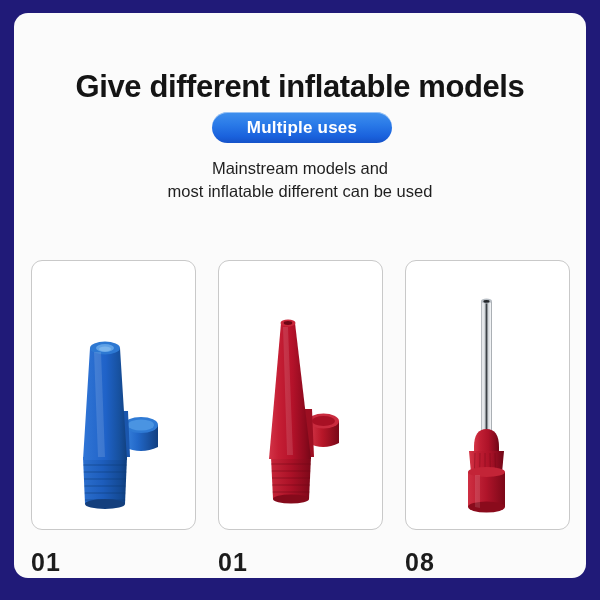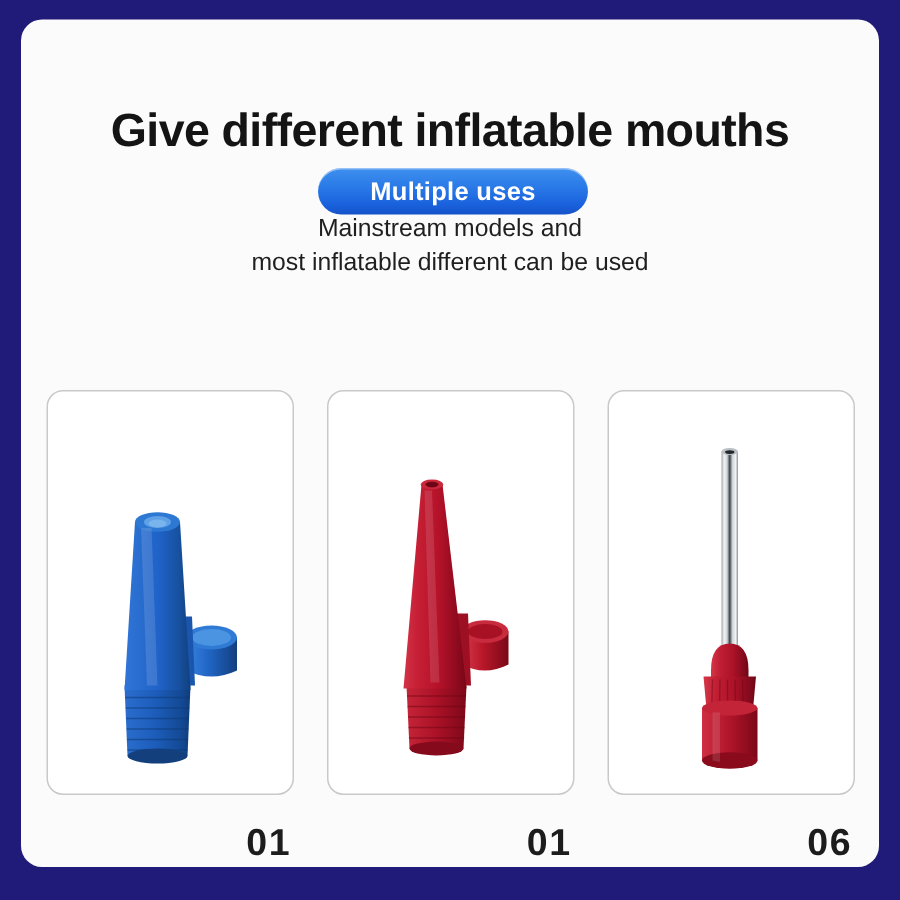"Give different inflatable mouths" div { text: mouths -> models }
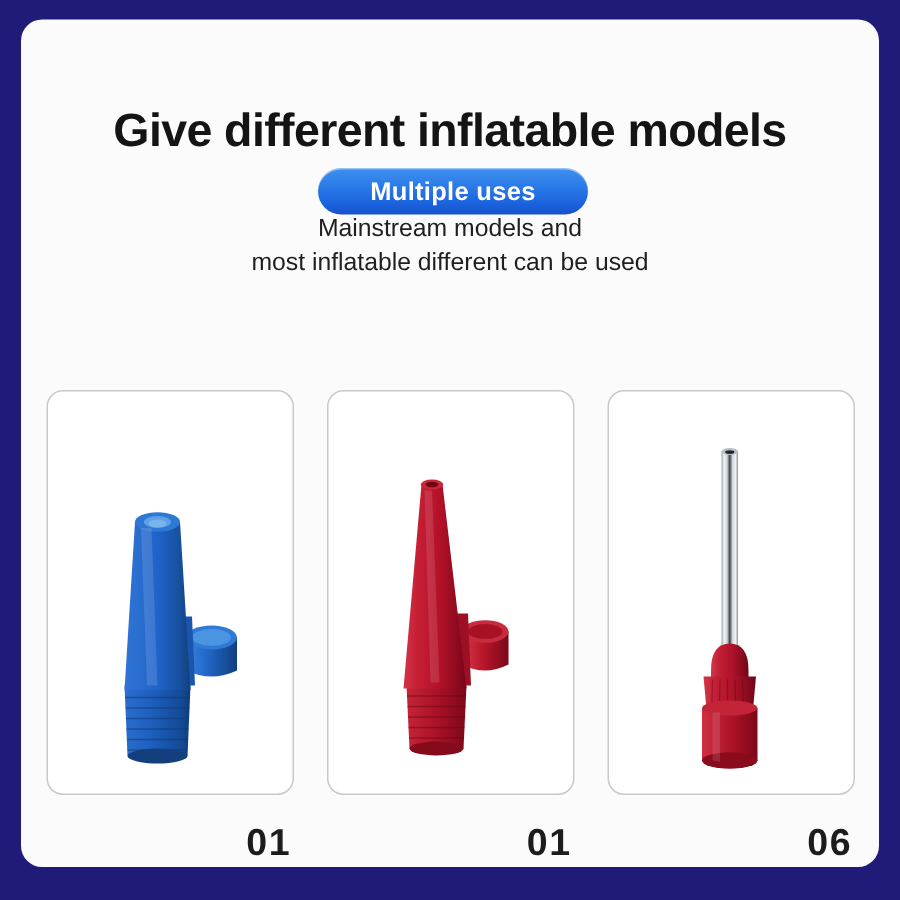"Mainstream models and" #sub { top: 128px -> 144px }
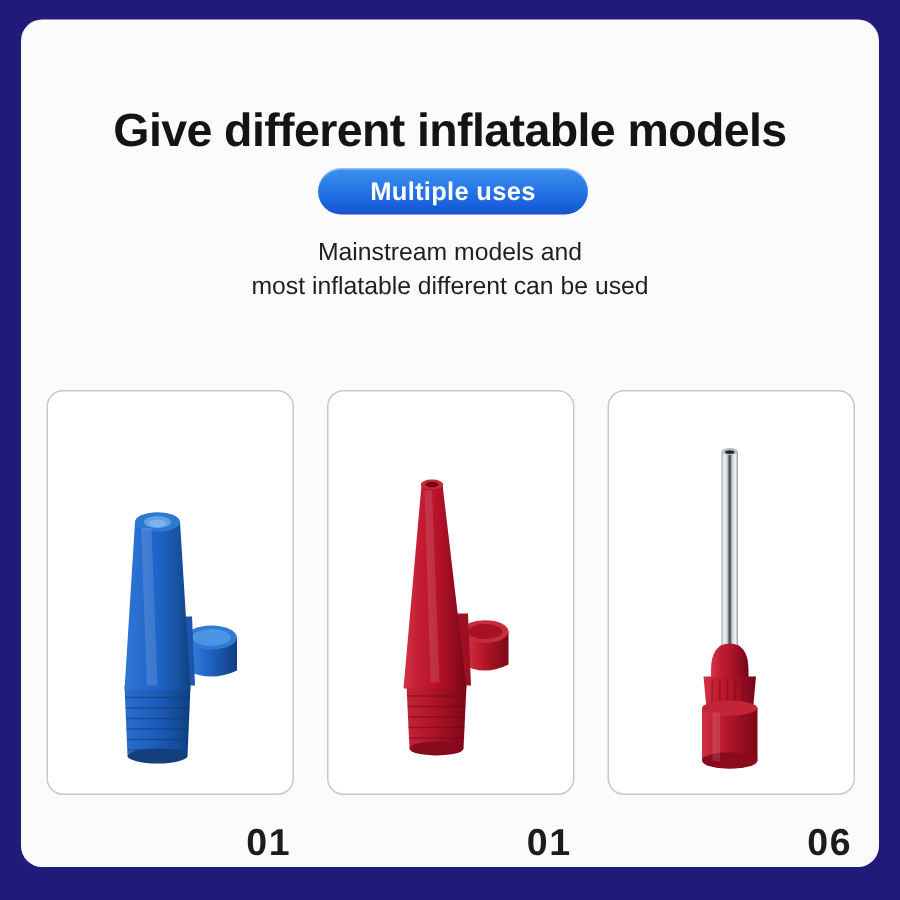"01" .num { text-align: right -> left }
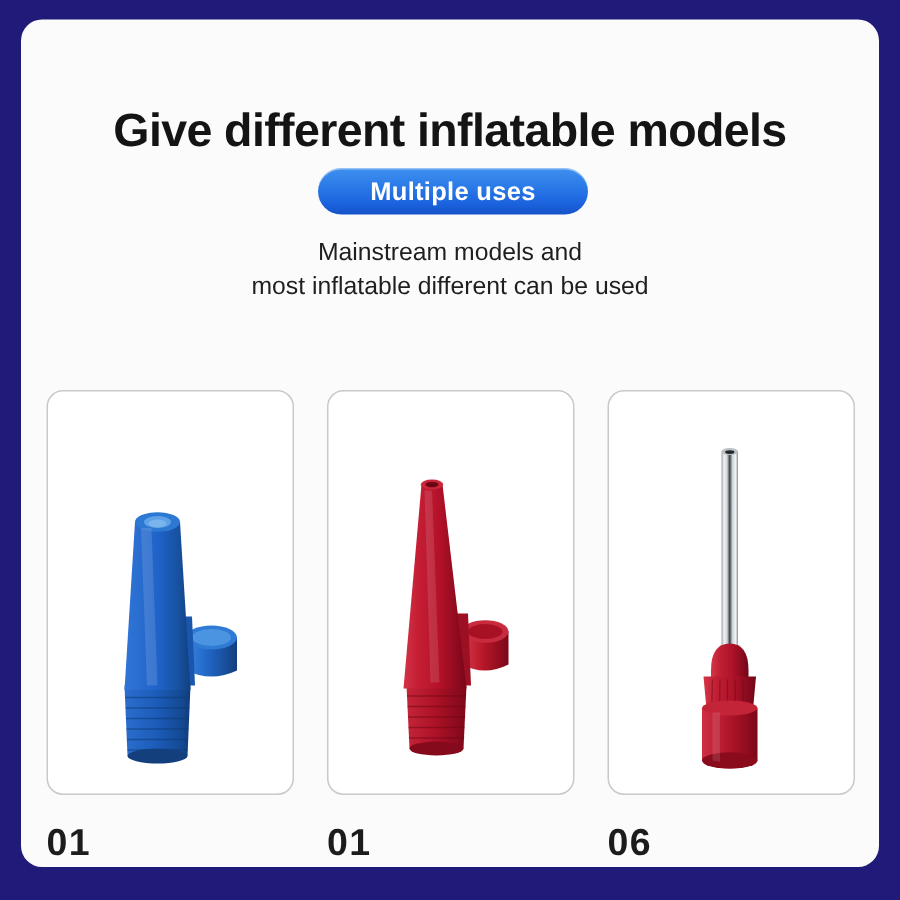"06" div.num { text: 06 -> 08 }
